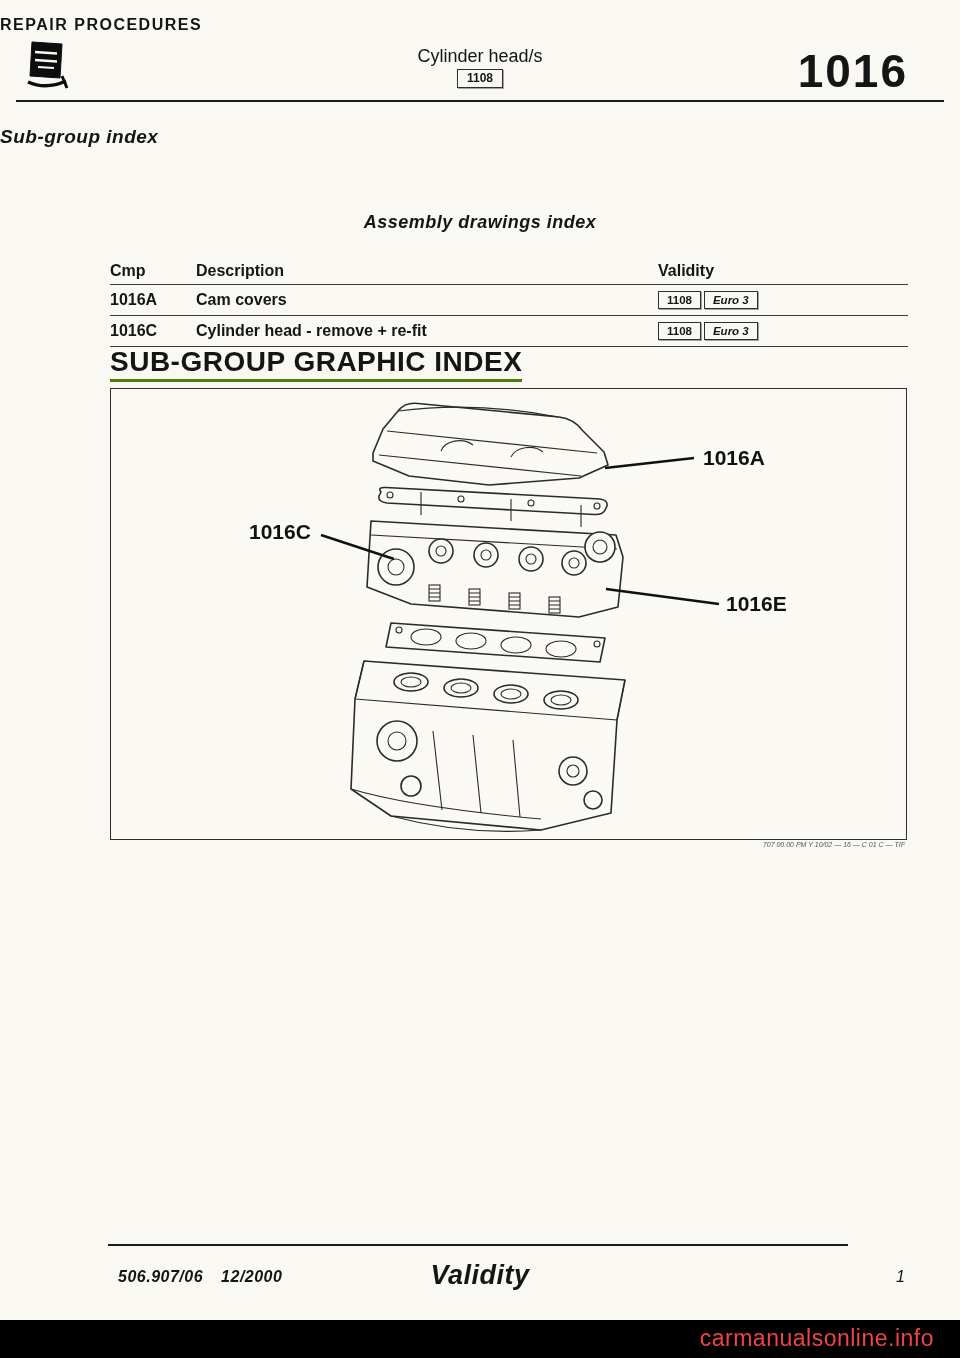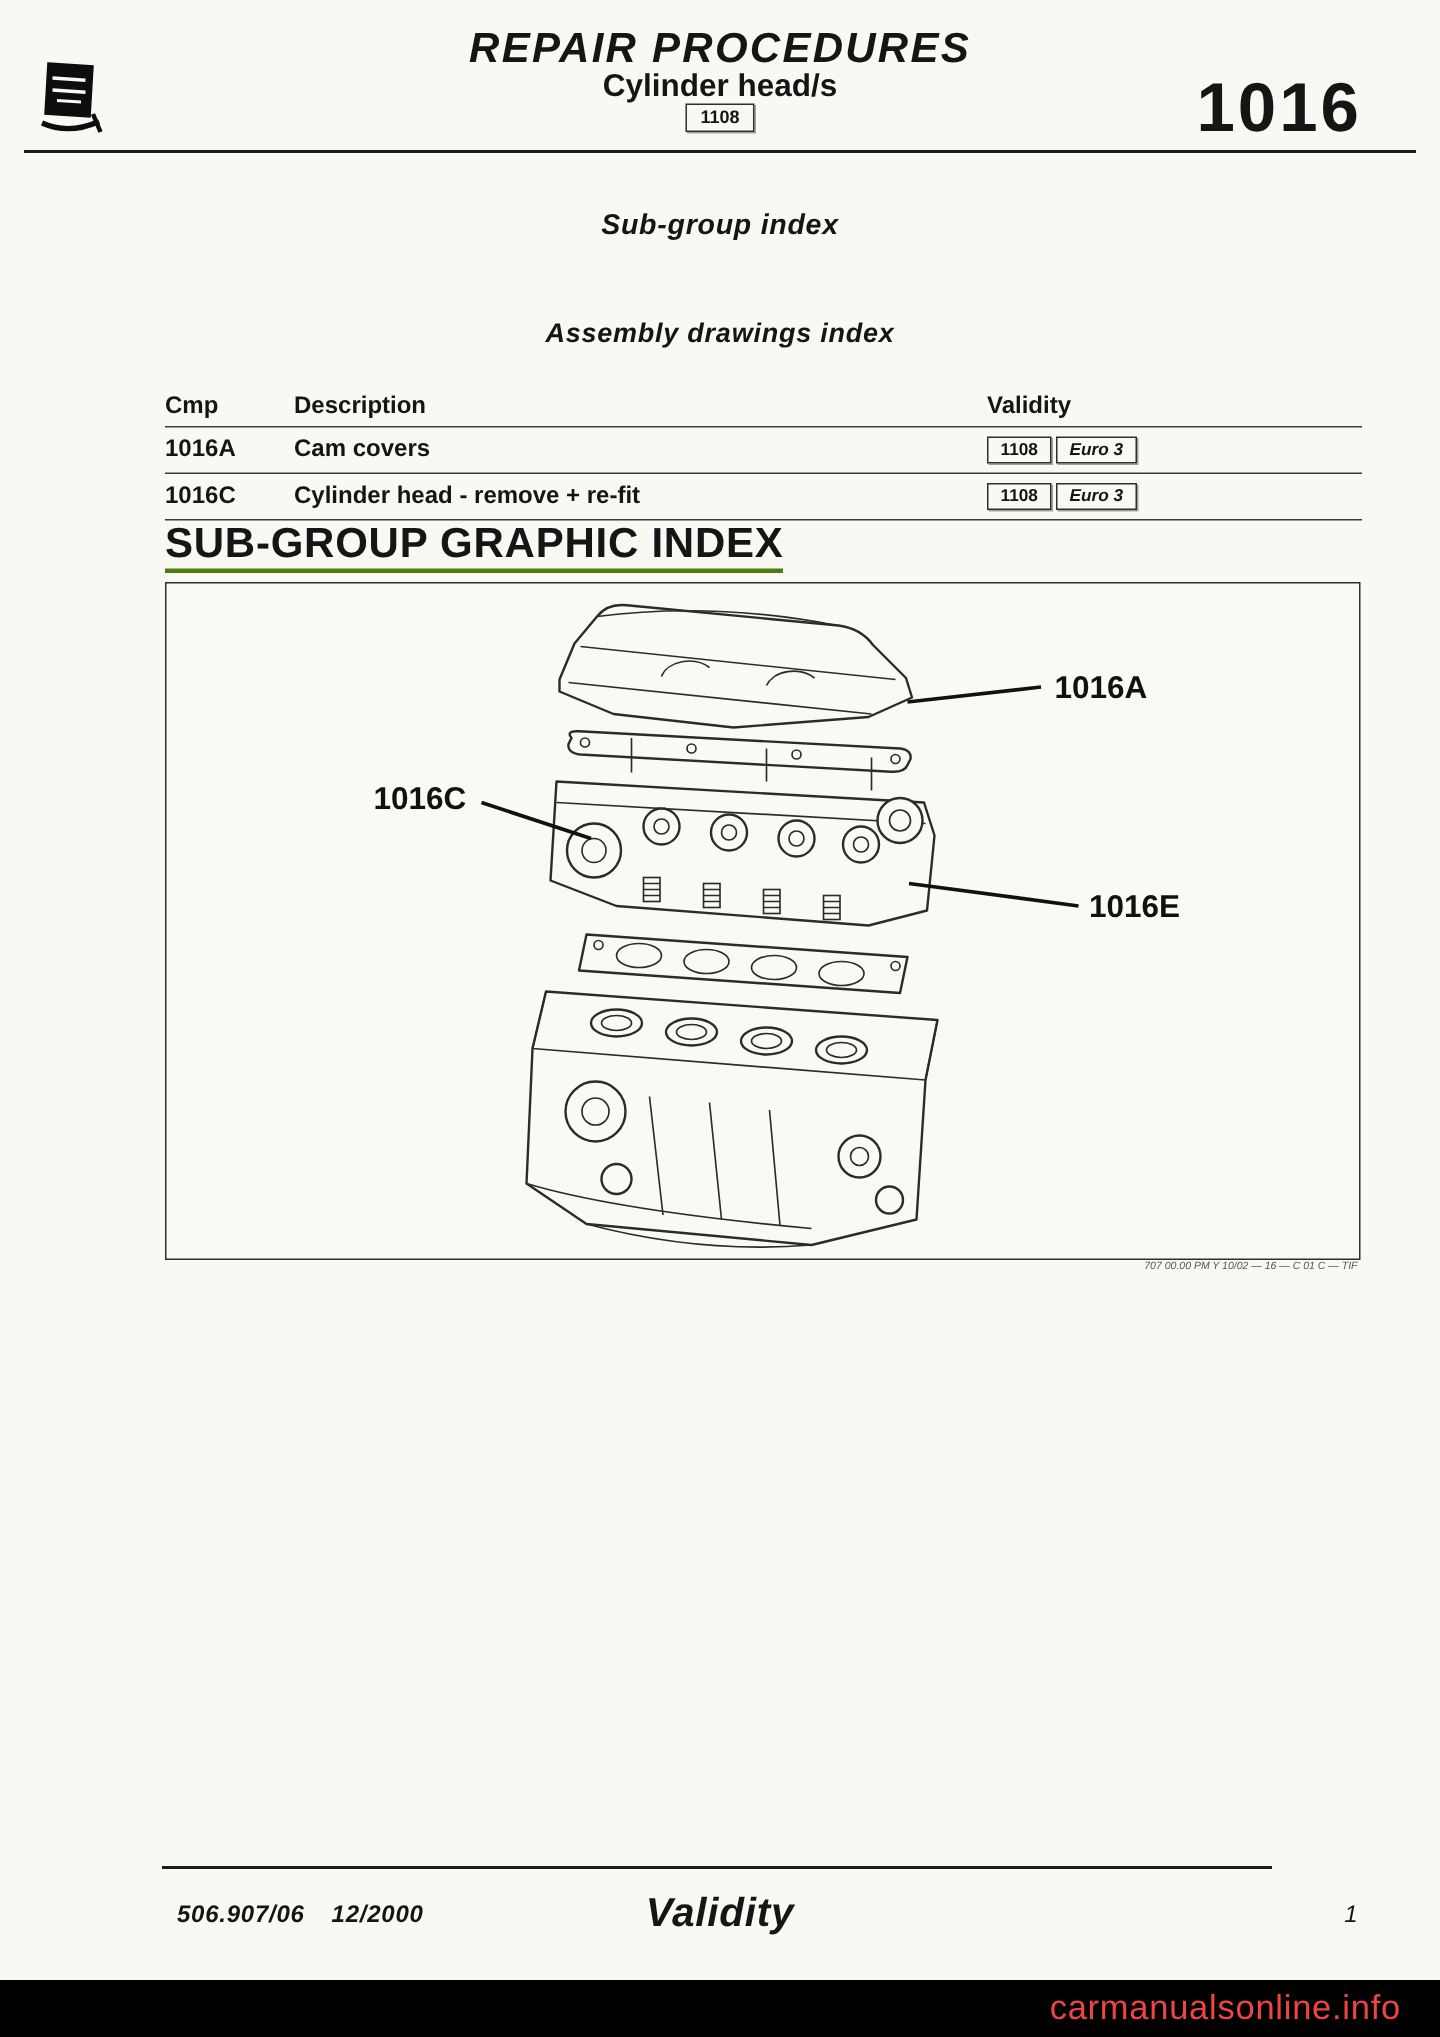"REPAIR PROCEDURES" .hdr-title { font-size: 28px -> 16px; font-style: italic -> none; text-align: center -> none }
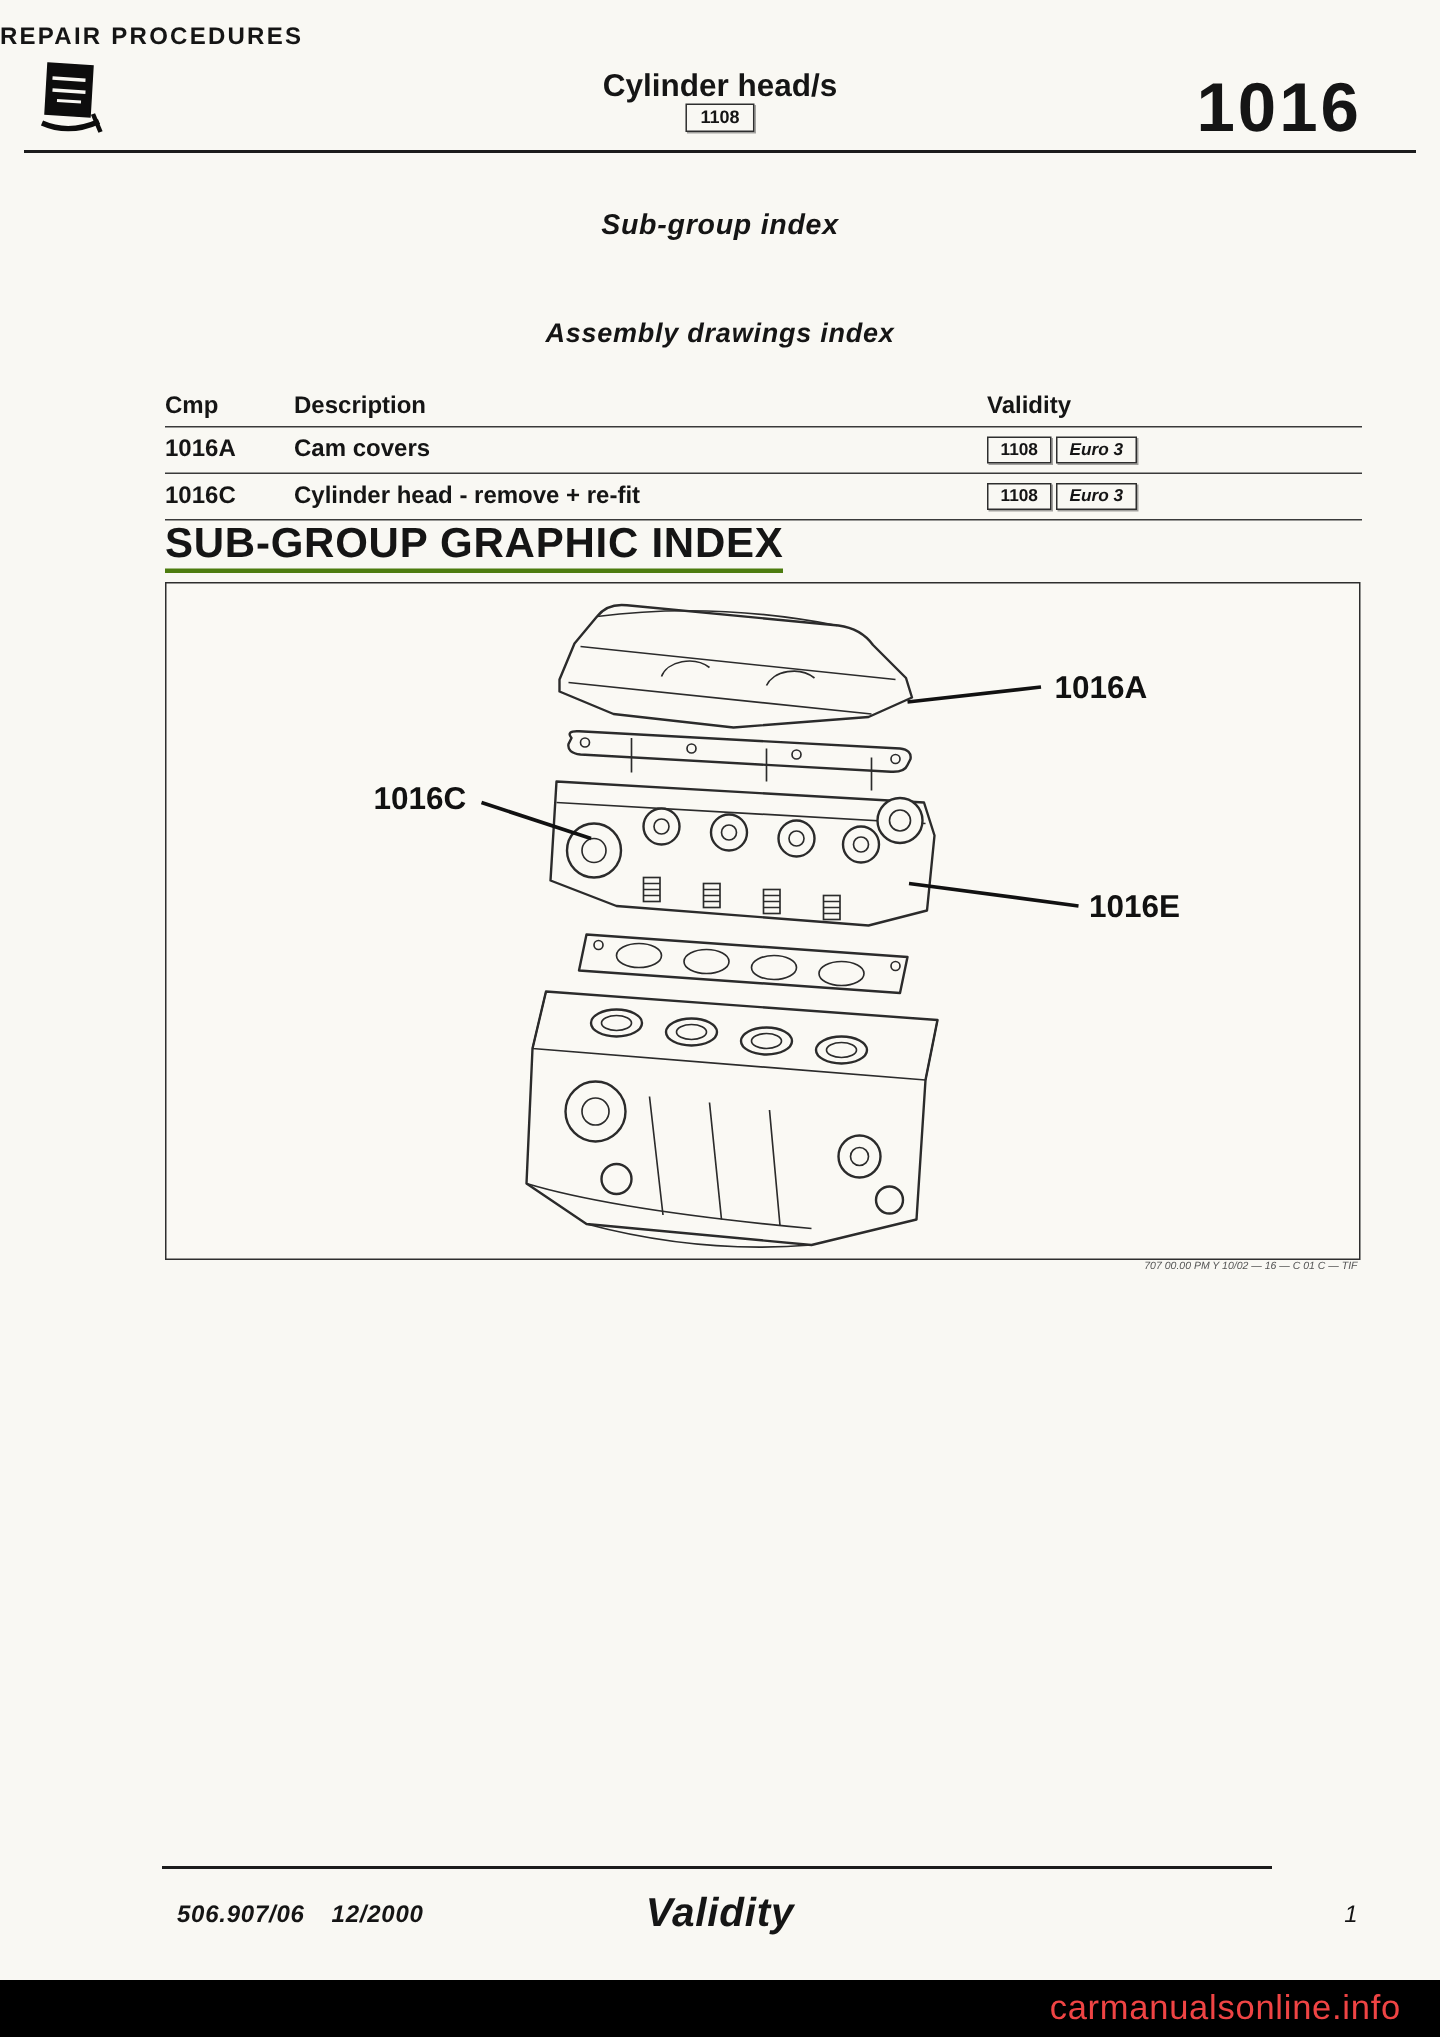"Cylinder head/s" .hdr-subtitle { font-size: 21px -> 18px; font-weight: bold -> normal }
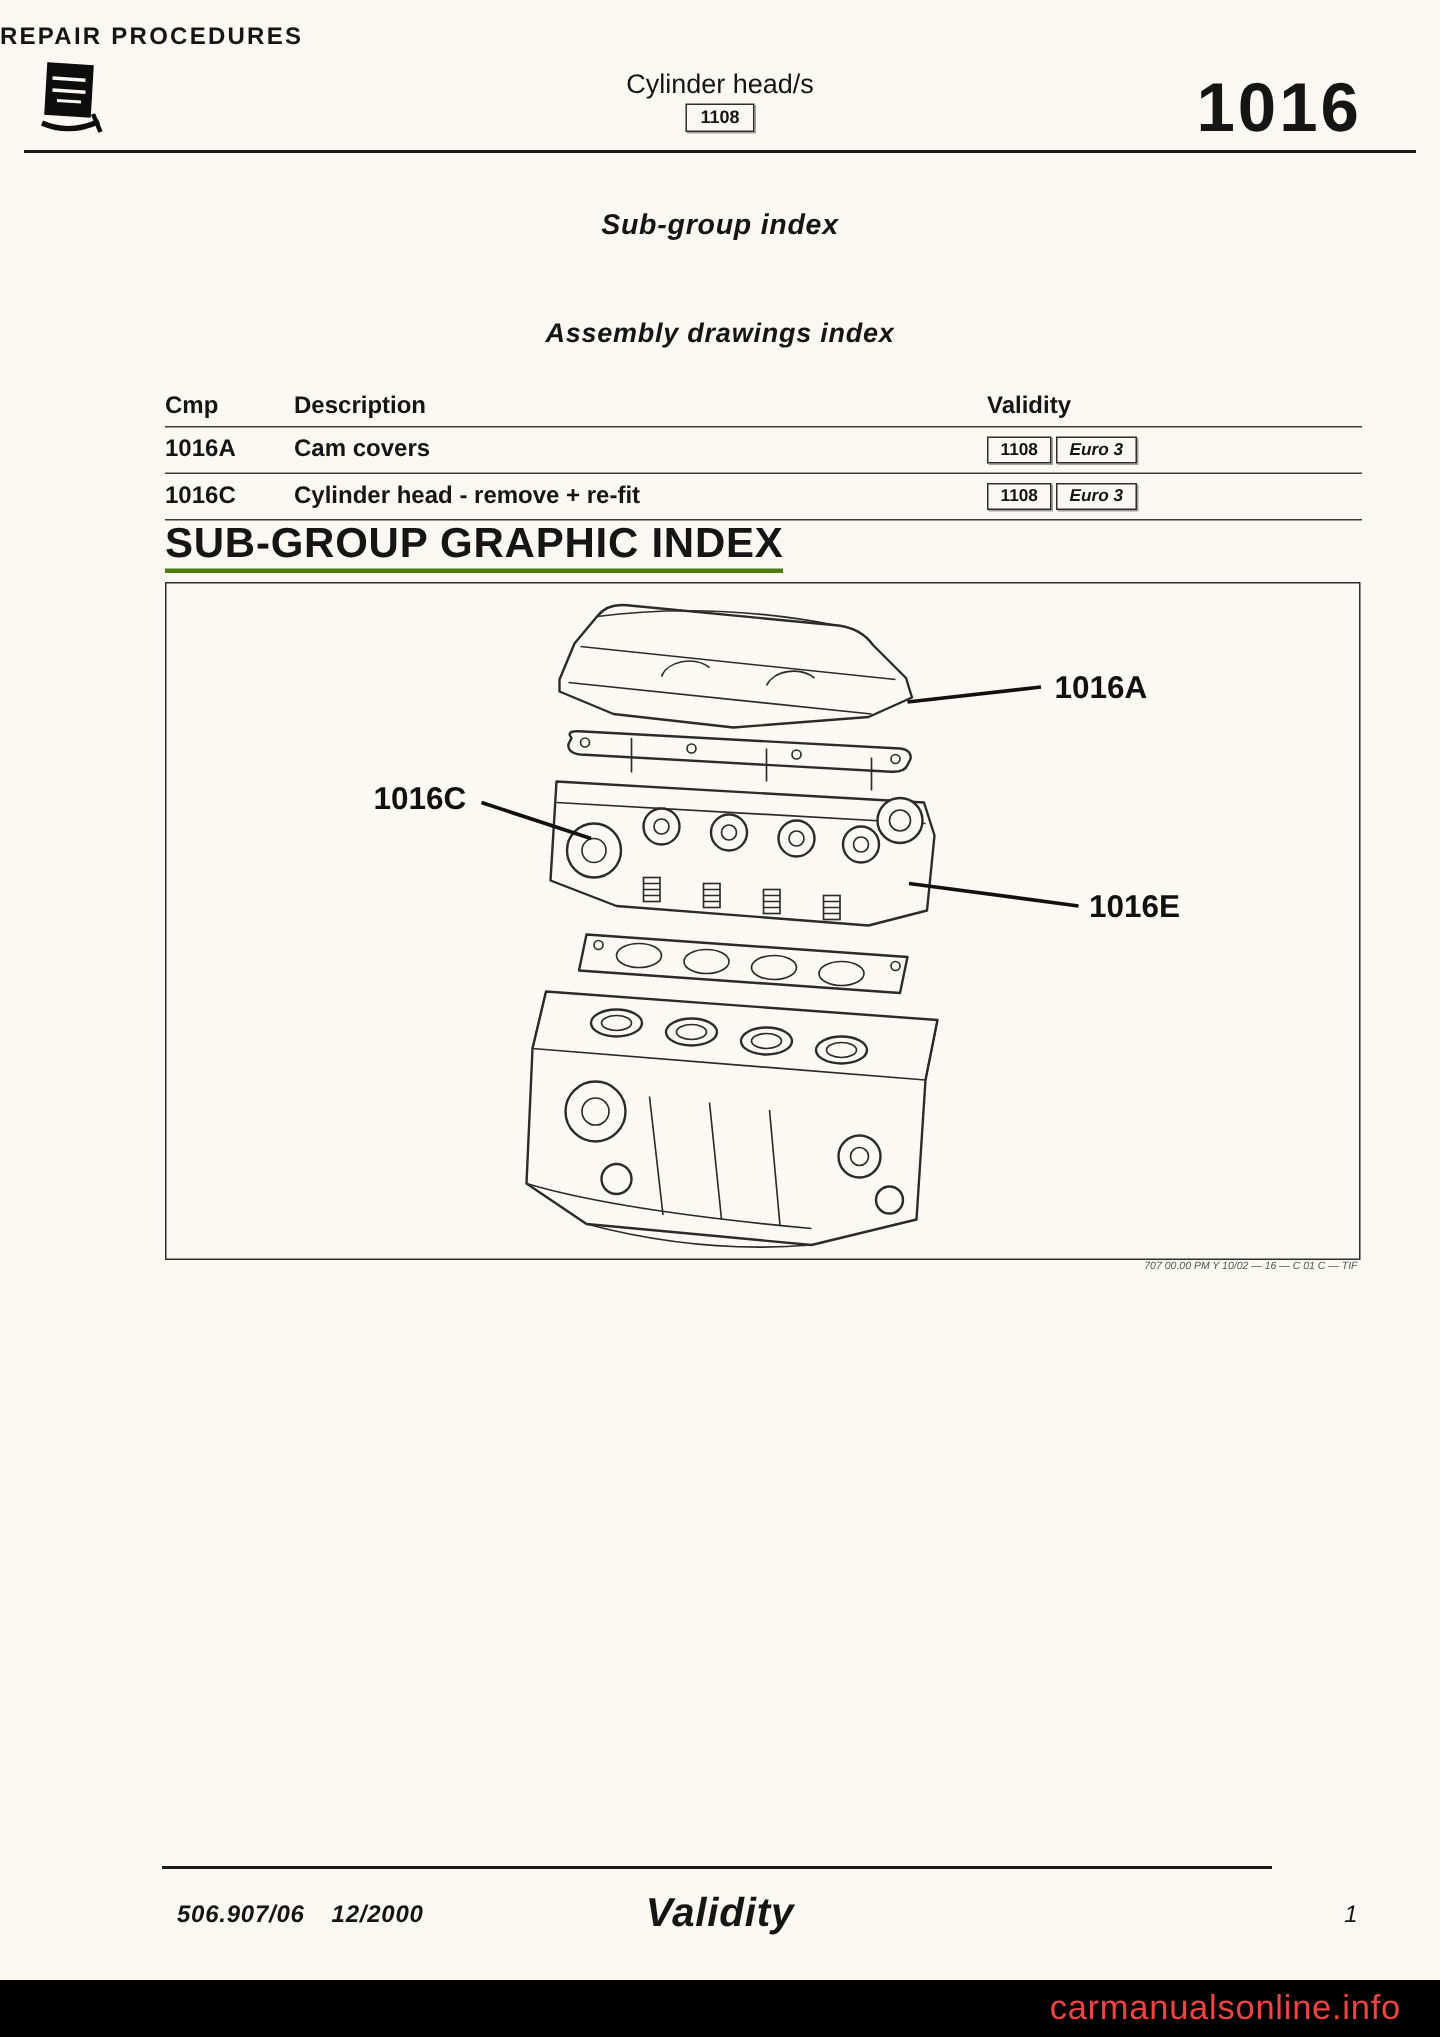"Sub-group index" .subgroup-index { text-align: center -> none; top: 140px -> 126px }
